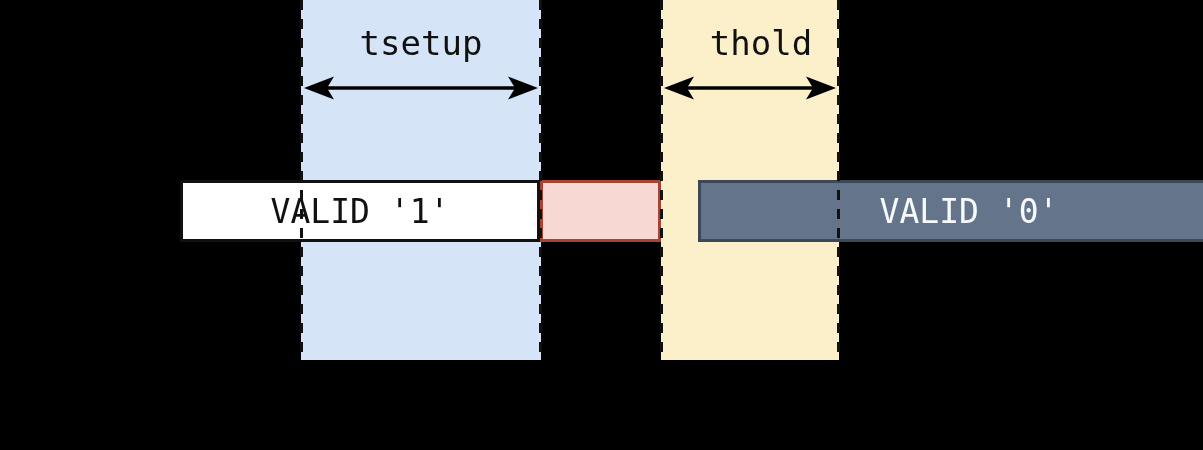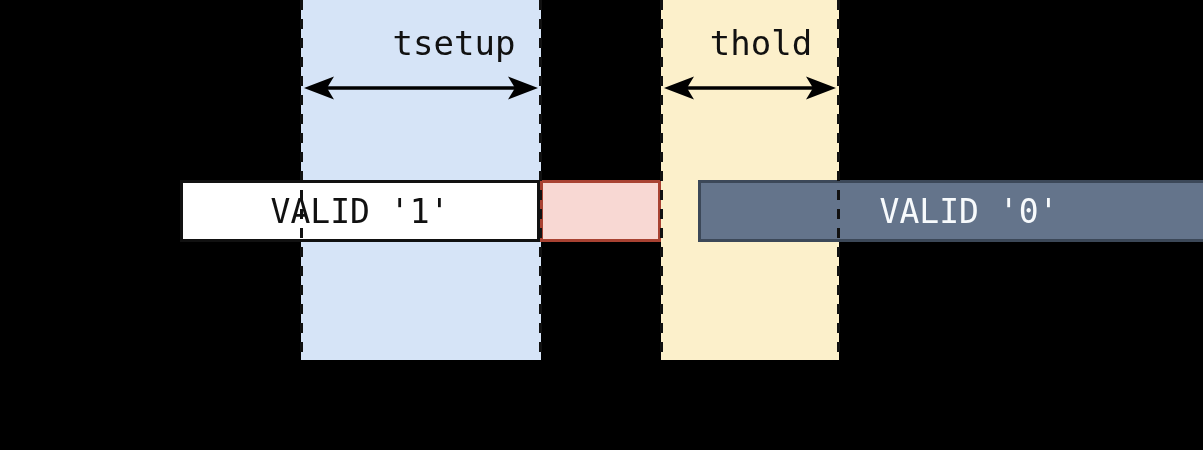"tsetup" div.band-label { margin-left: 33px -> none }
